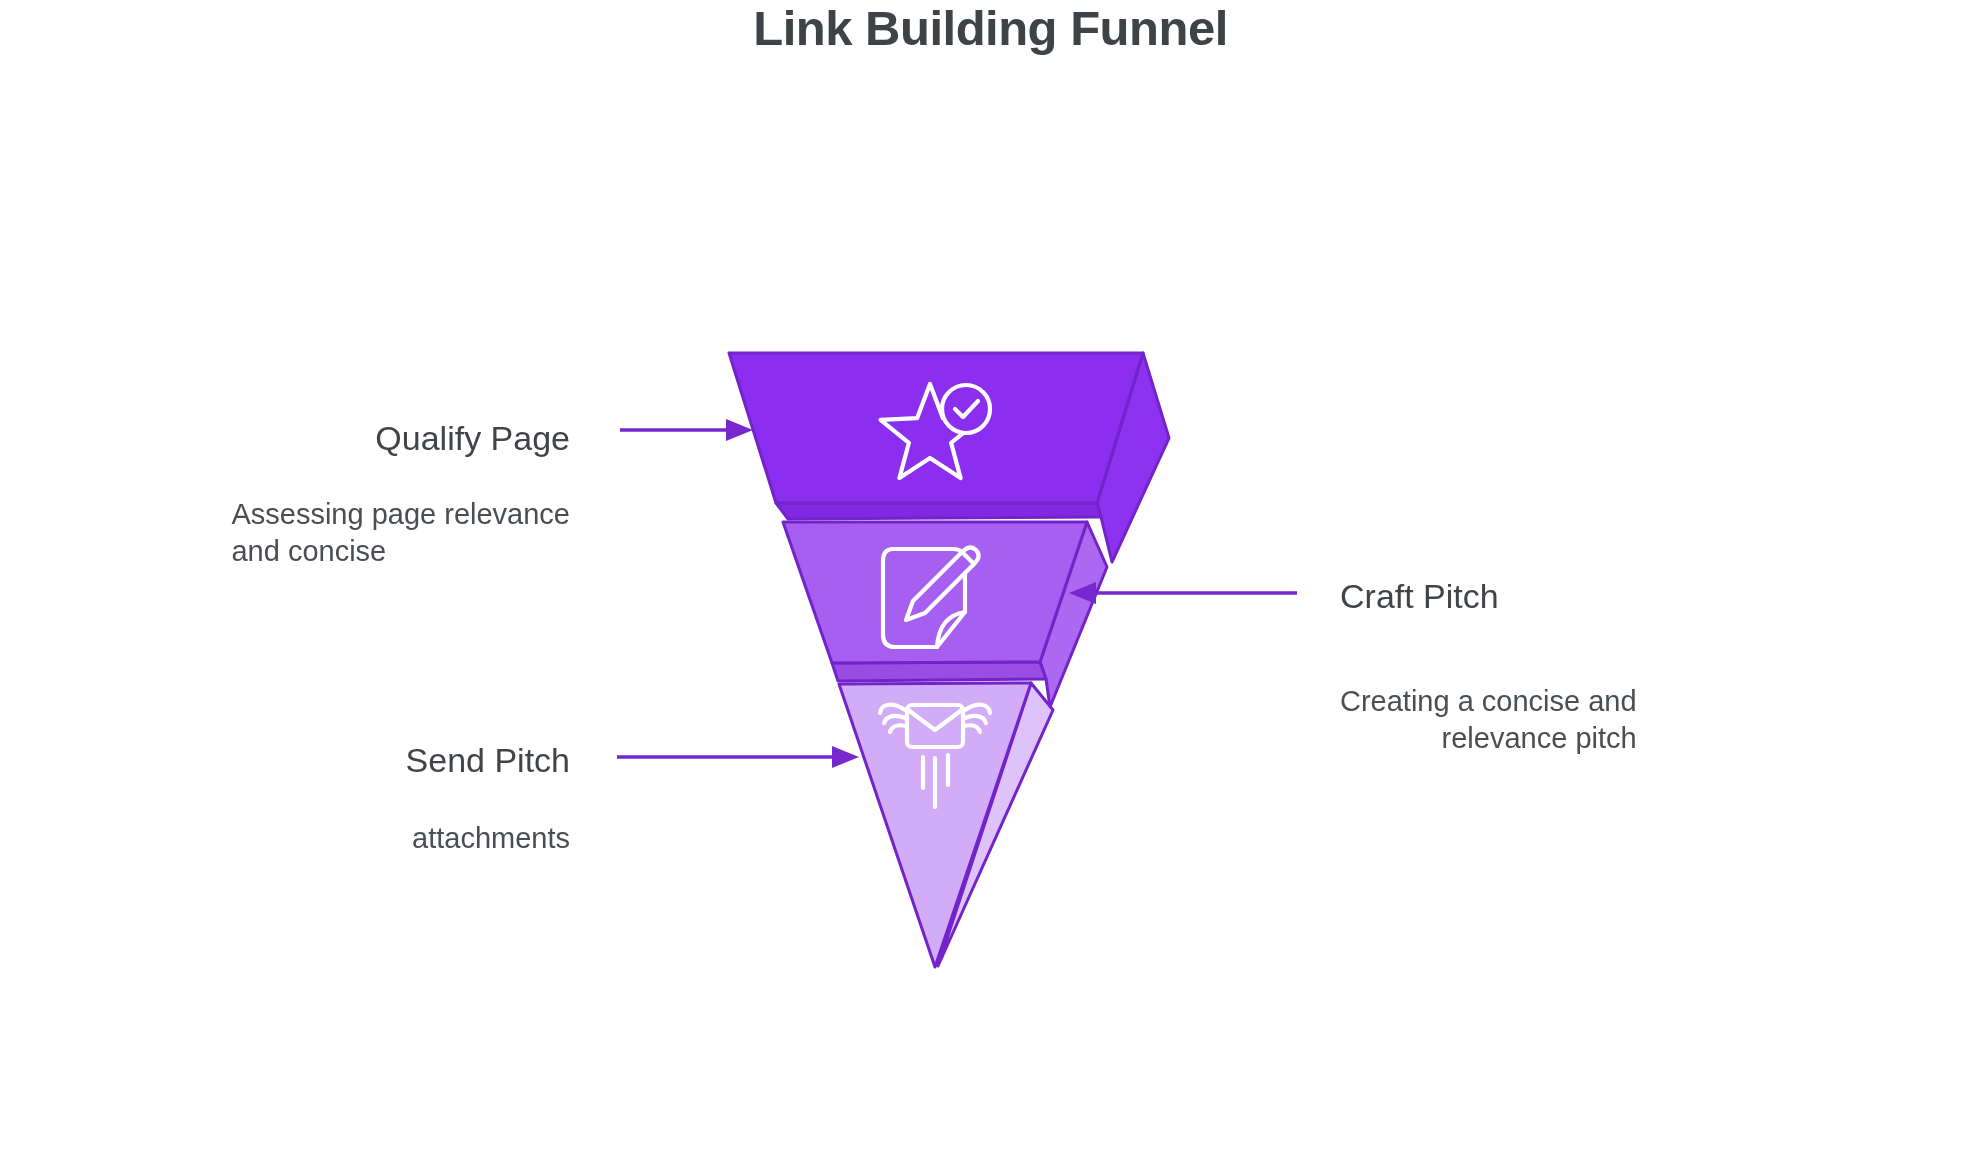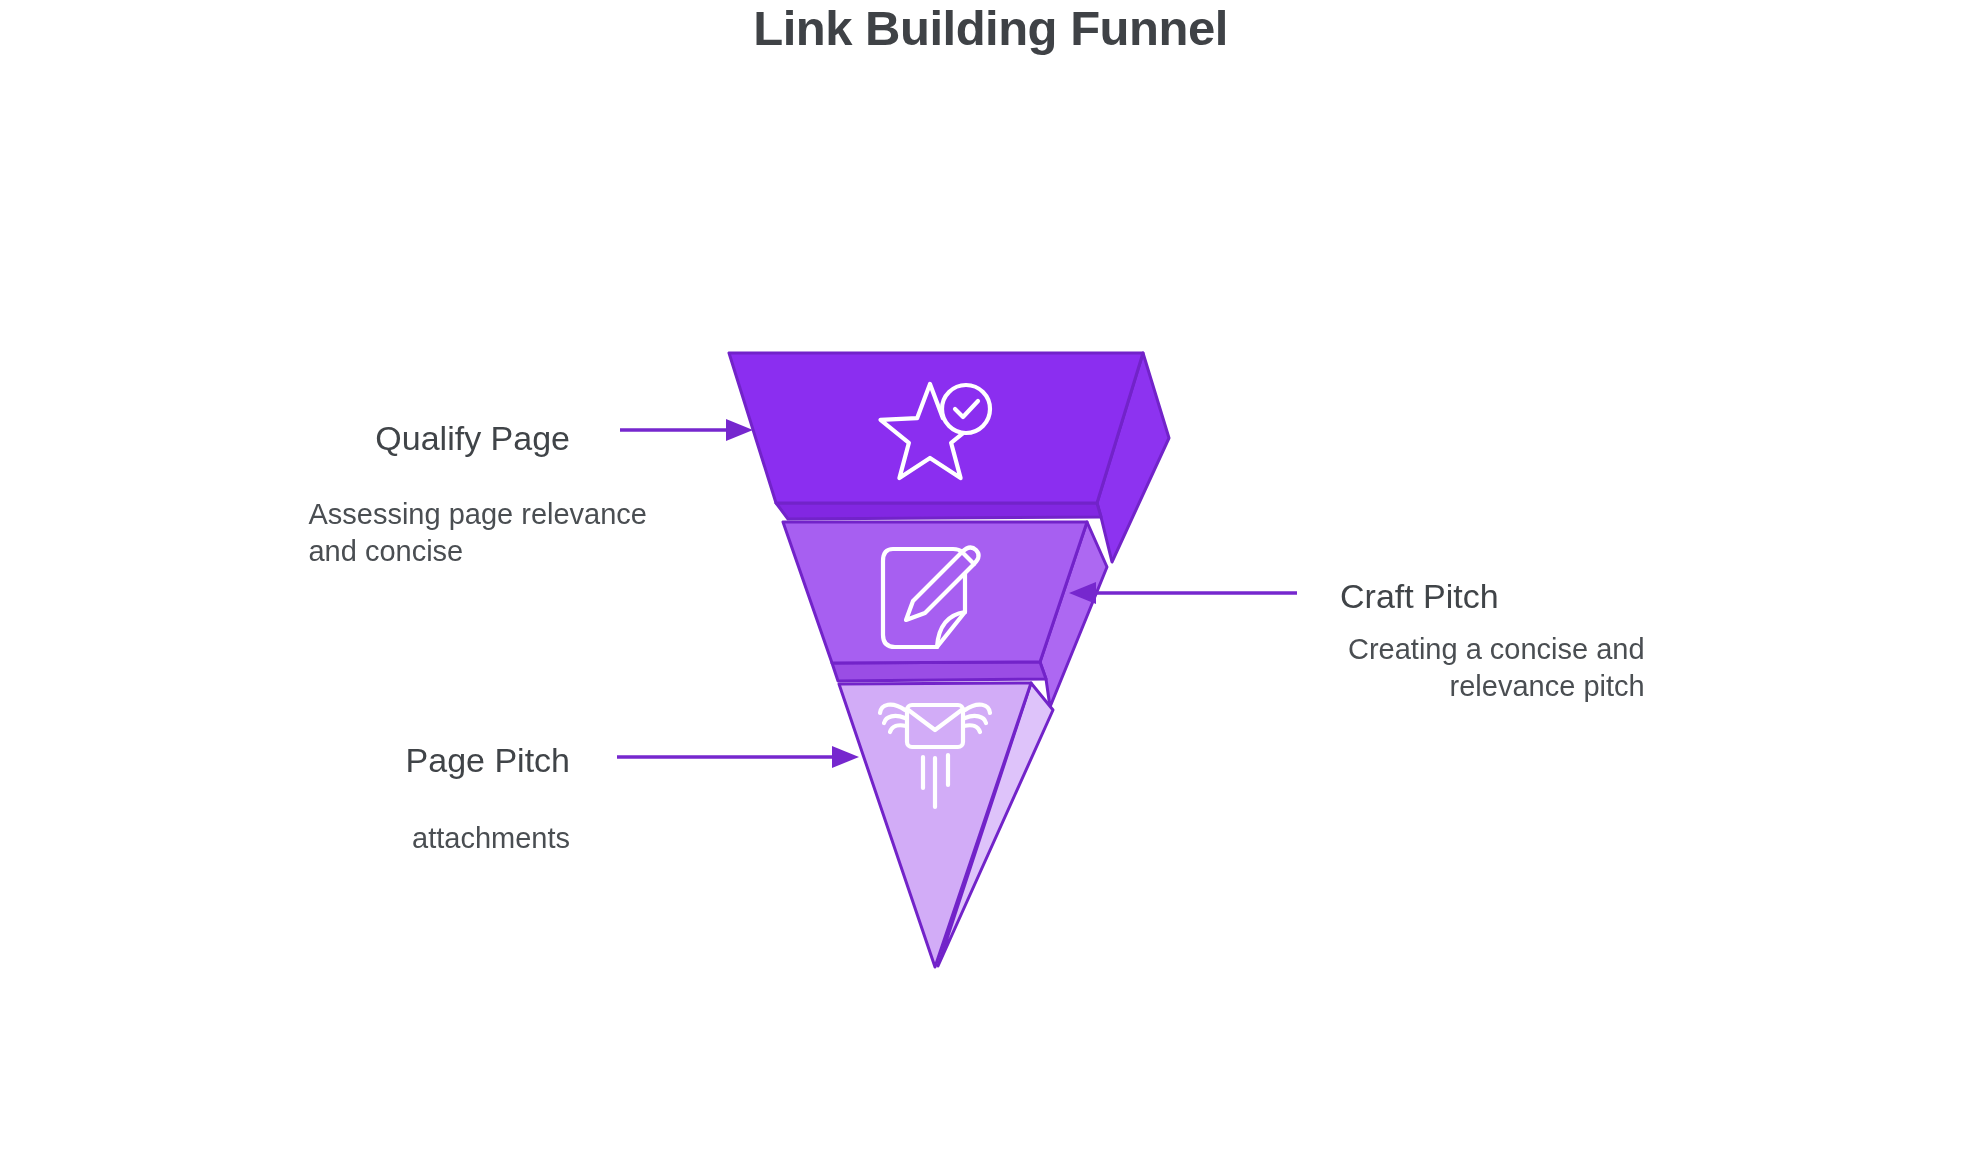"Assessing page relevance" .dsc-qualify { right: 1334px -> 1411px }
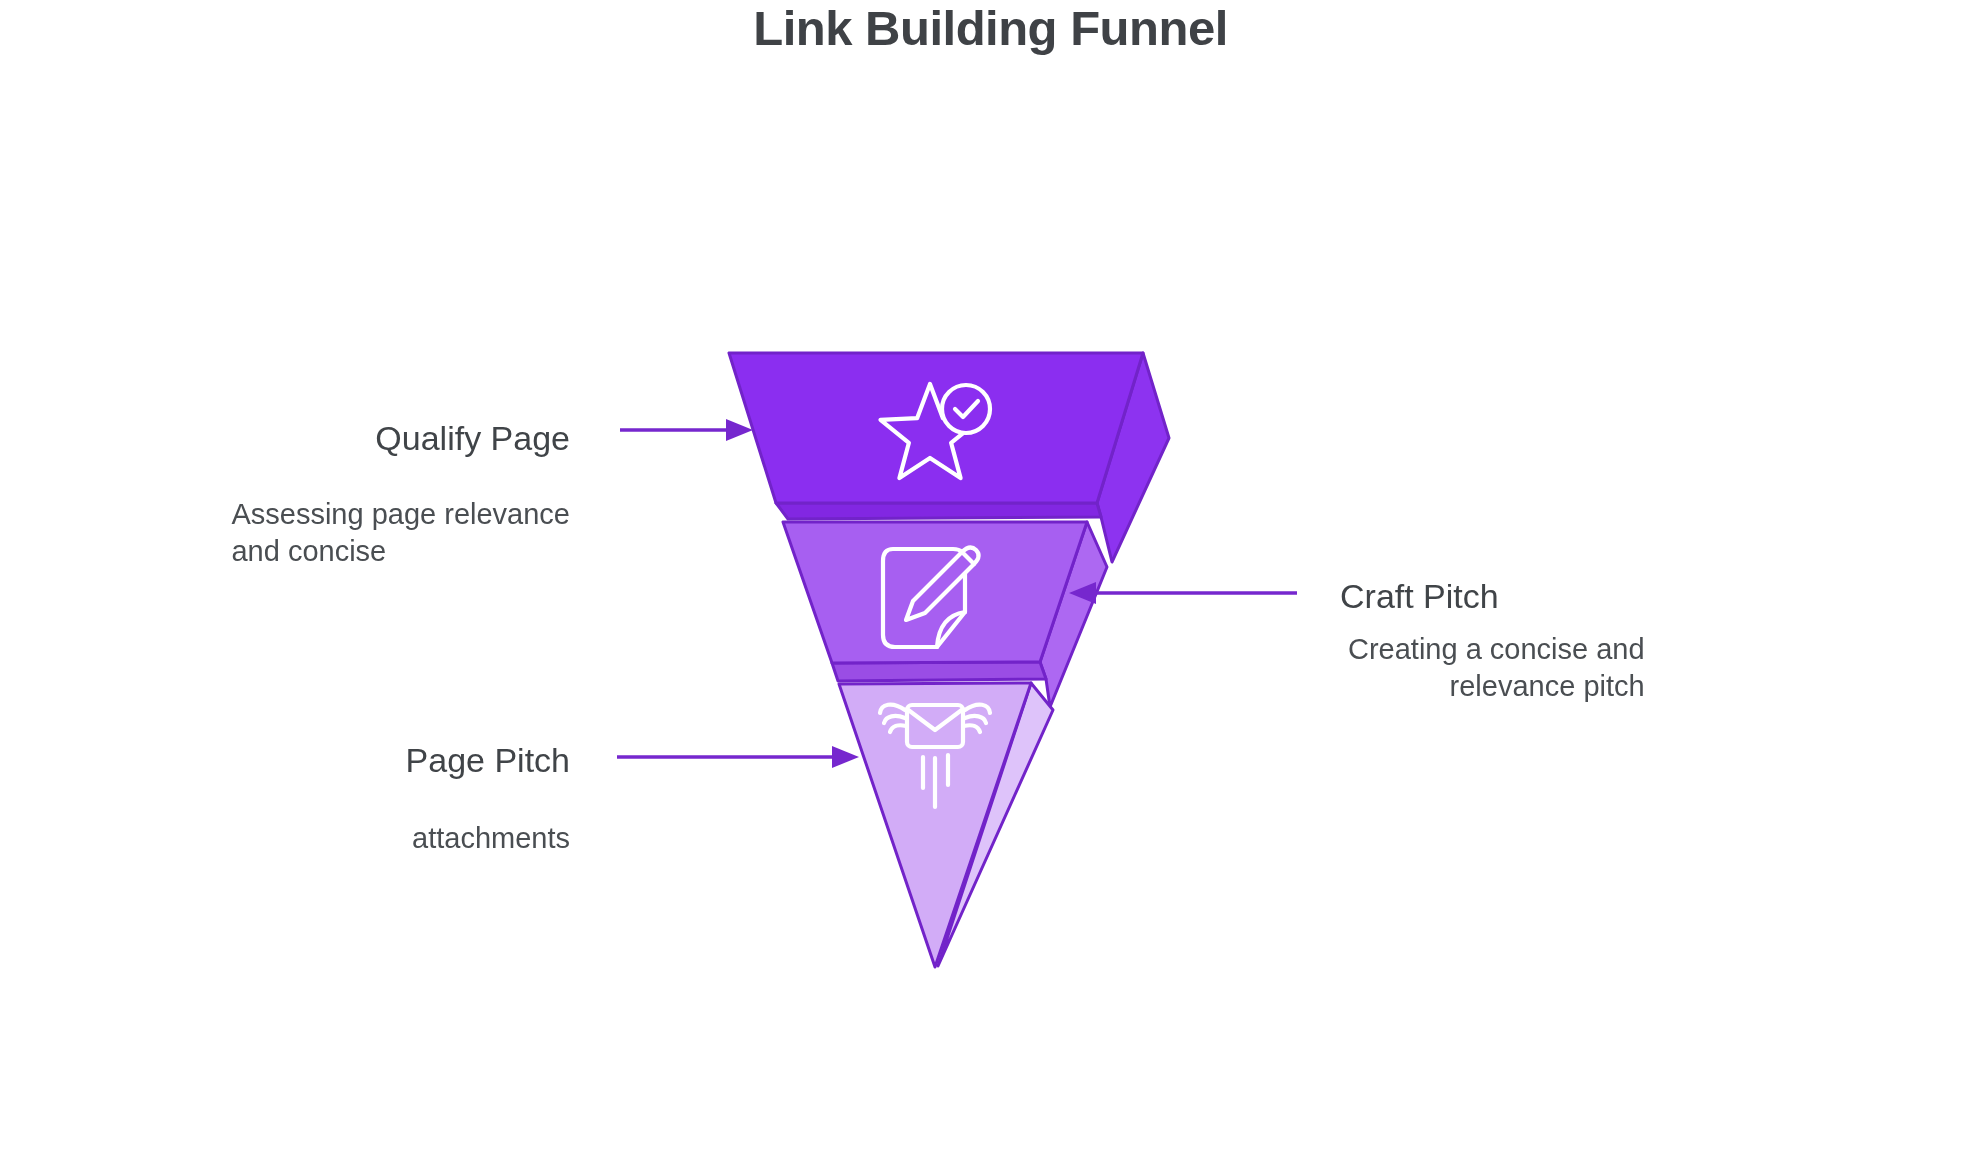"Creating a concise and" .dsc-craft { margin-left: 8px -> none; top: 631px -> 683px }
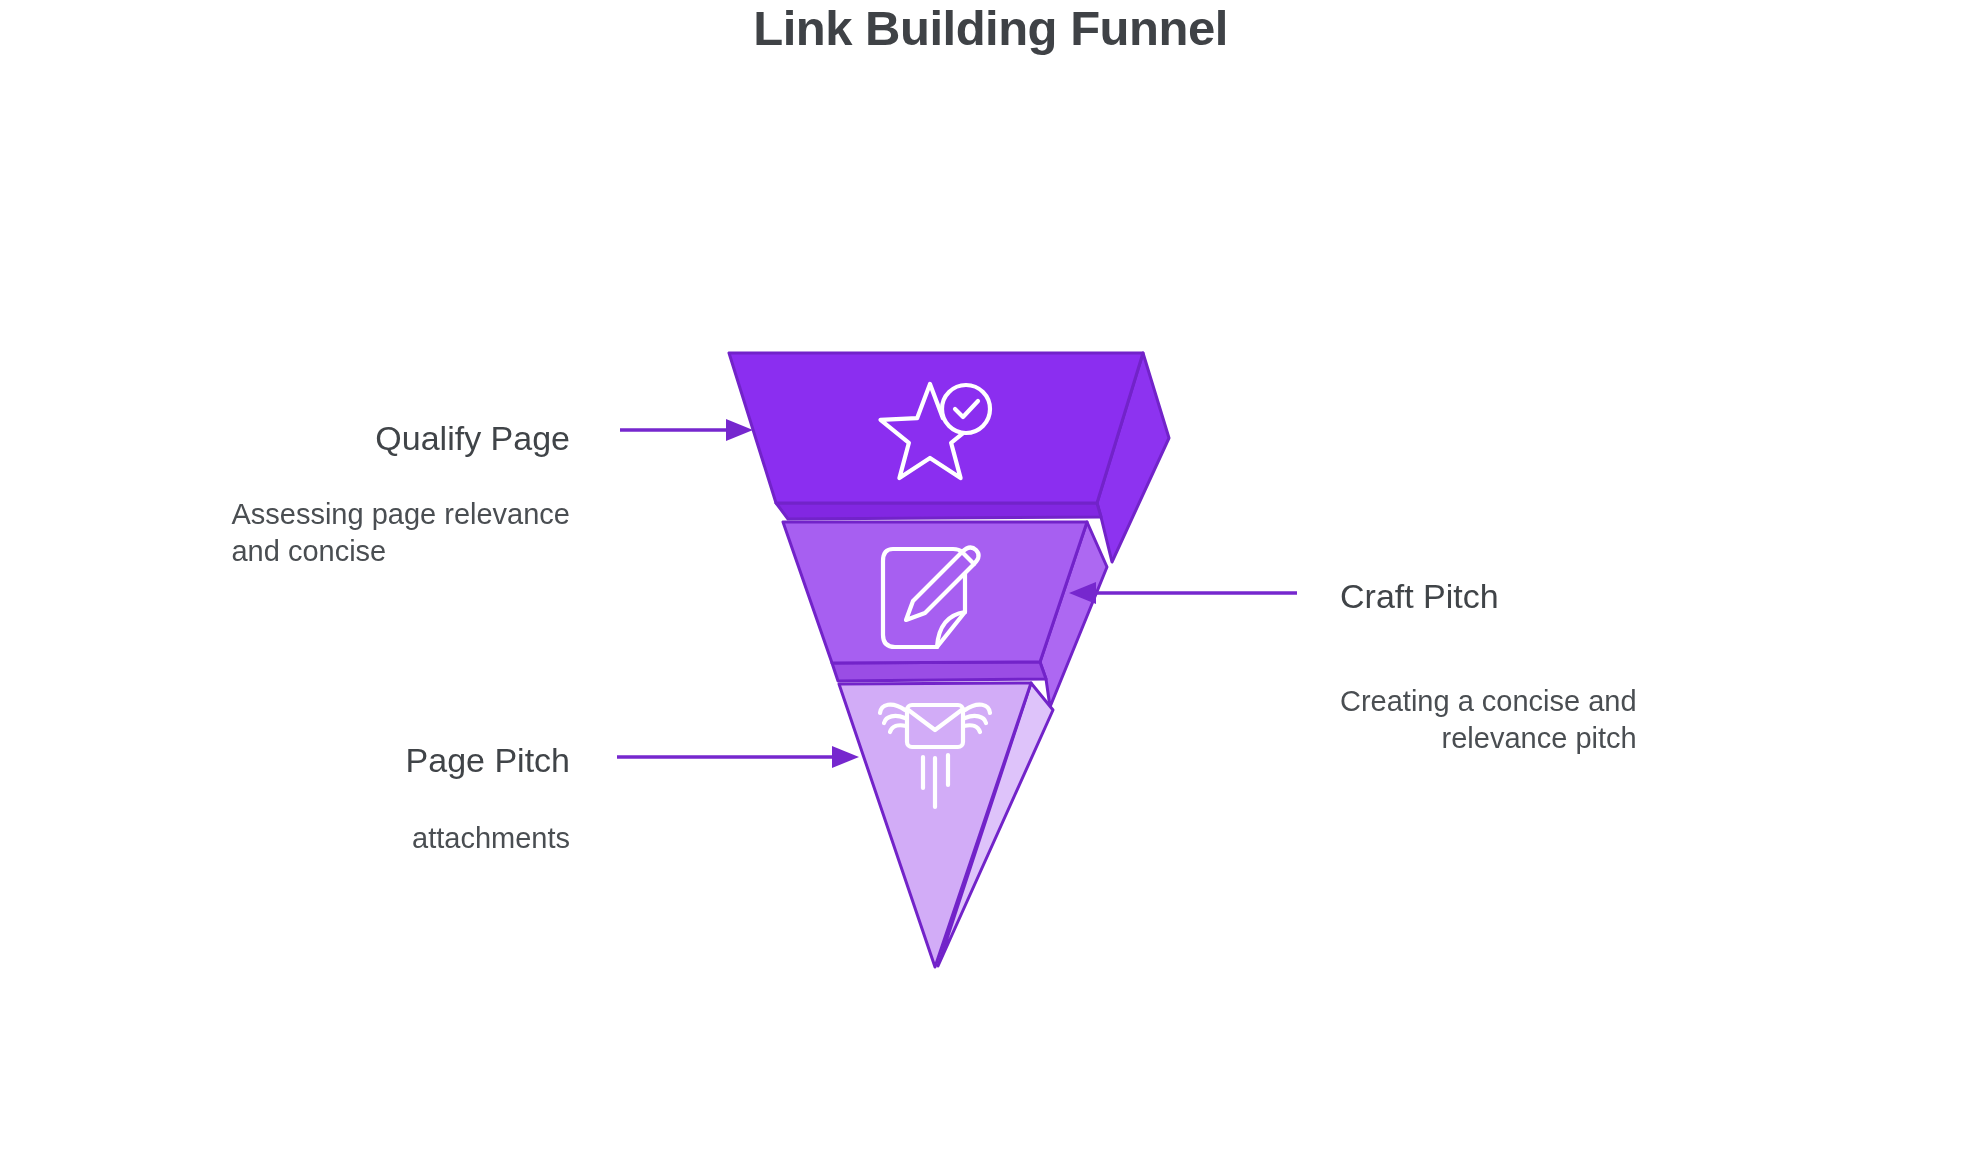"Page Pitch" div.txt { text: Page -> Send }
